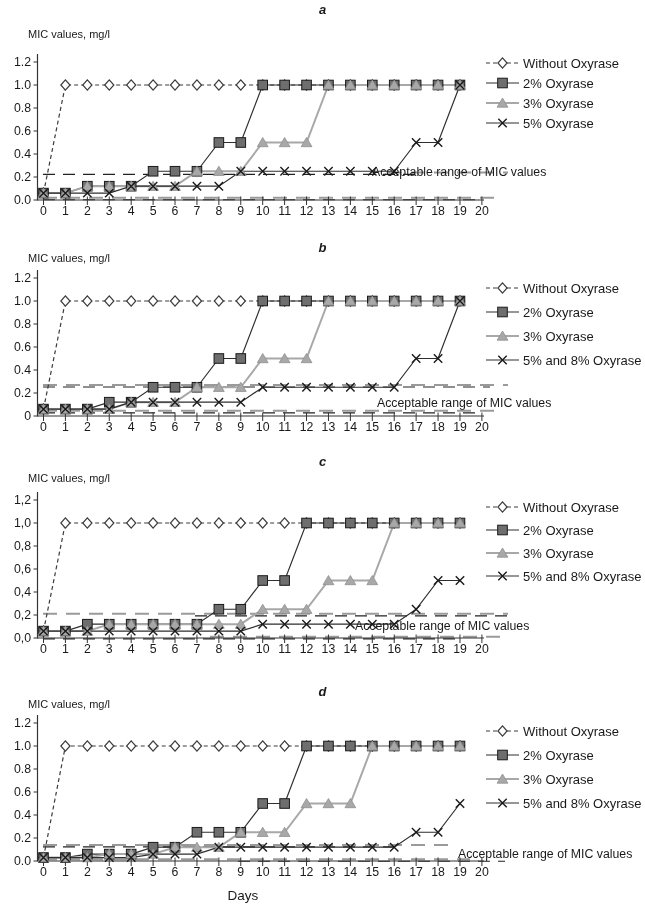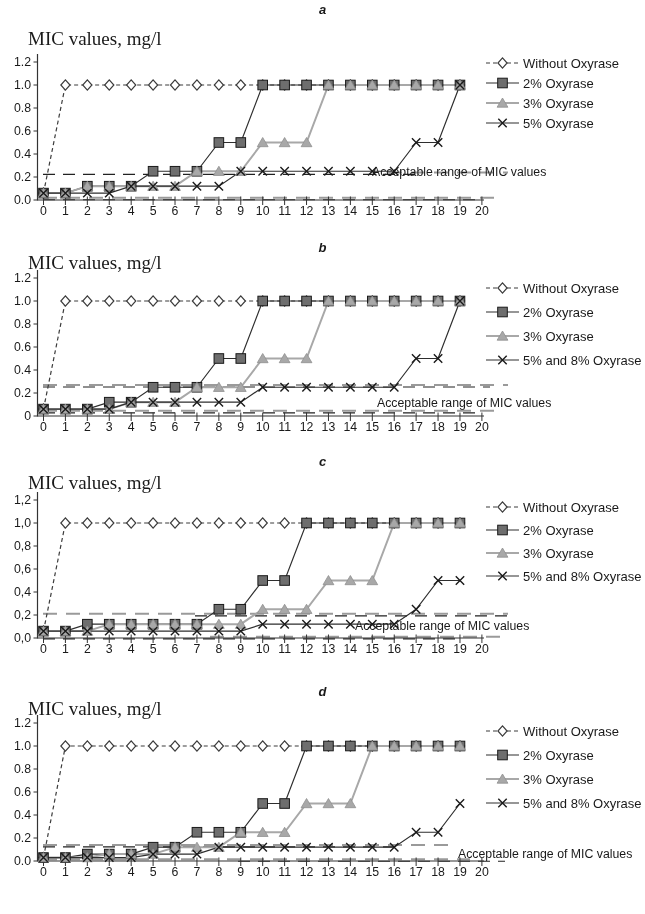"MIC values, mg/l" .ylab { font-family: Liberation Serif, serif -> none; font-size: 19px -> 11px }
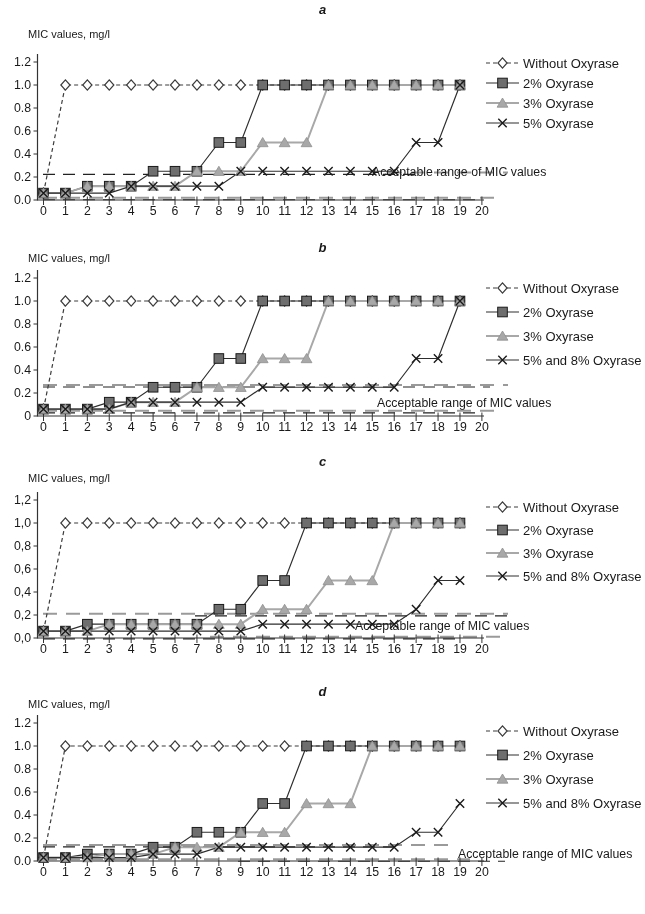"Days" div.days { html: none -> <div>Days</div> }
